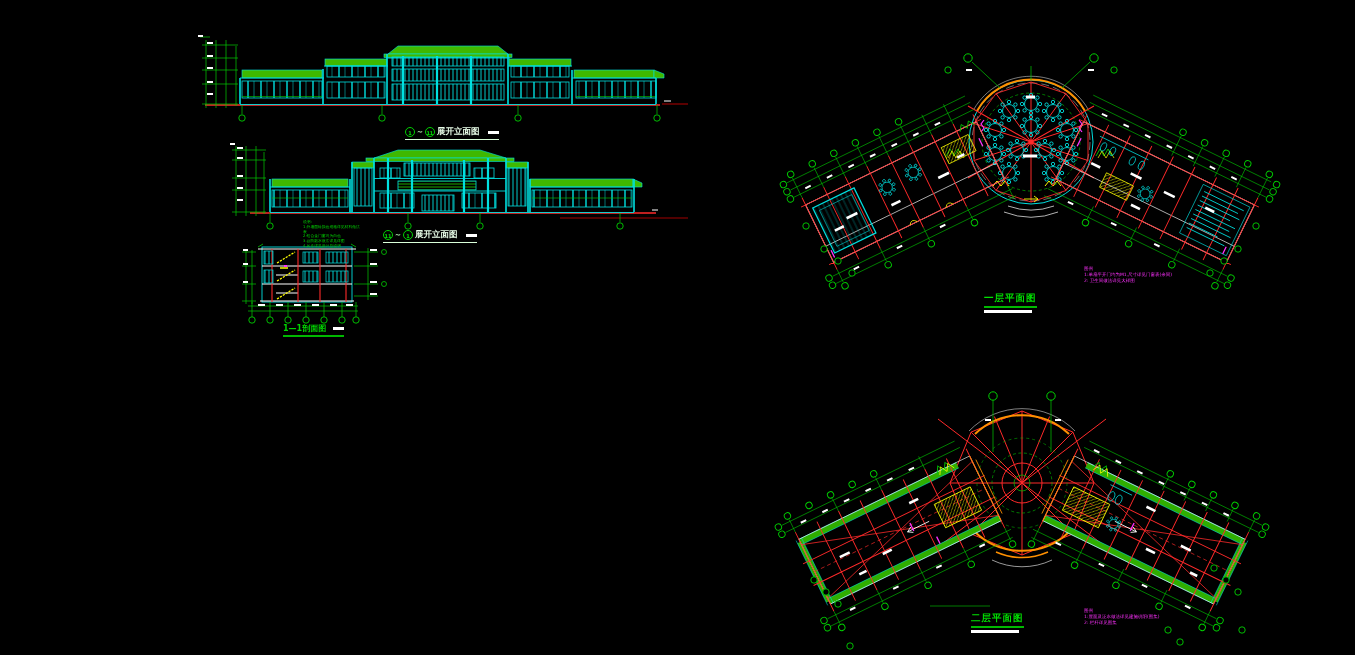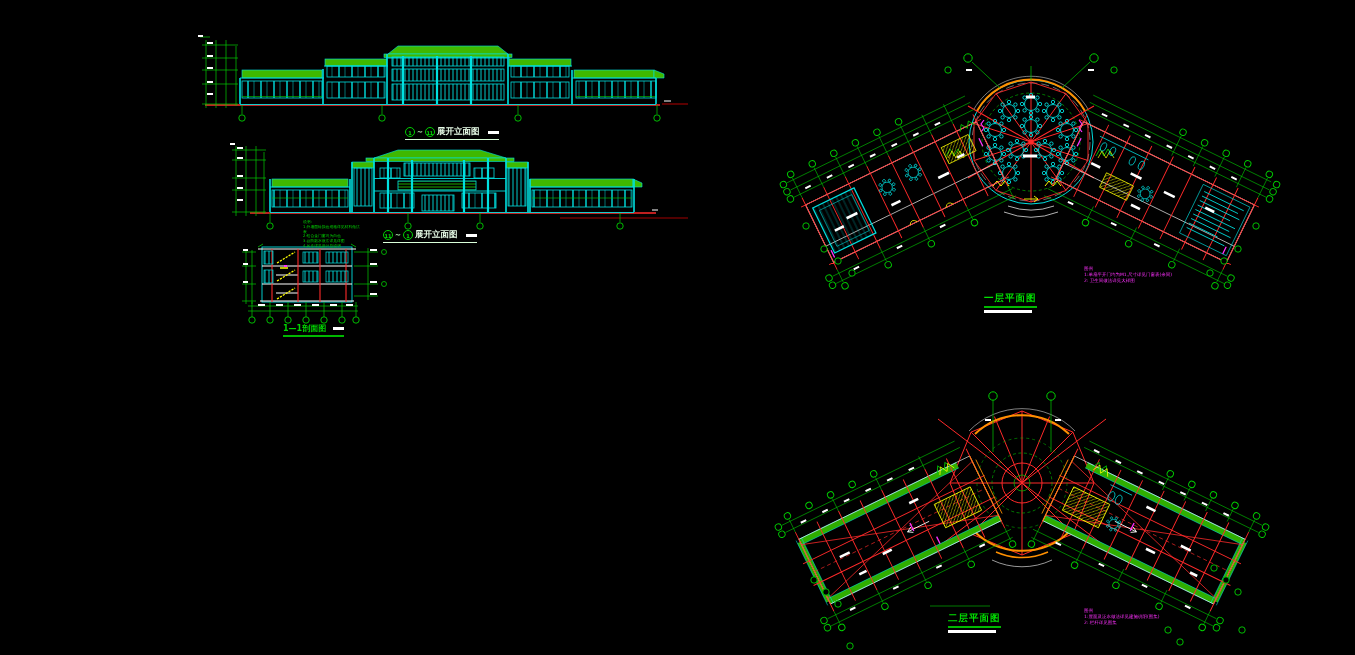"二层平面图" div.overlay { left: 948px -> 971px }
